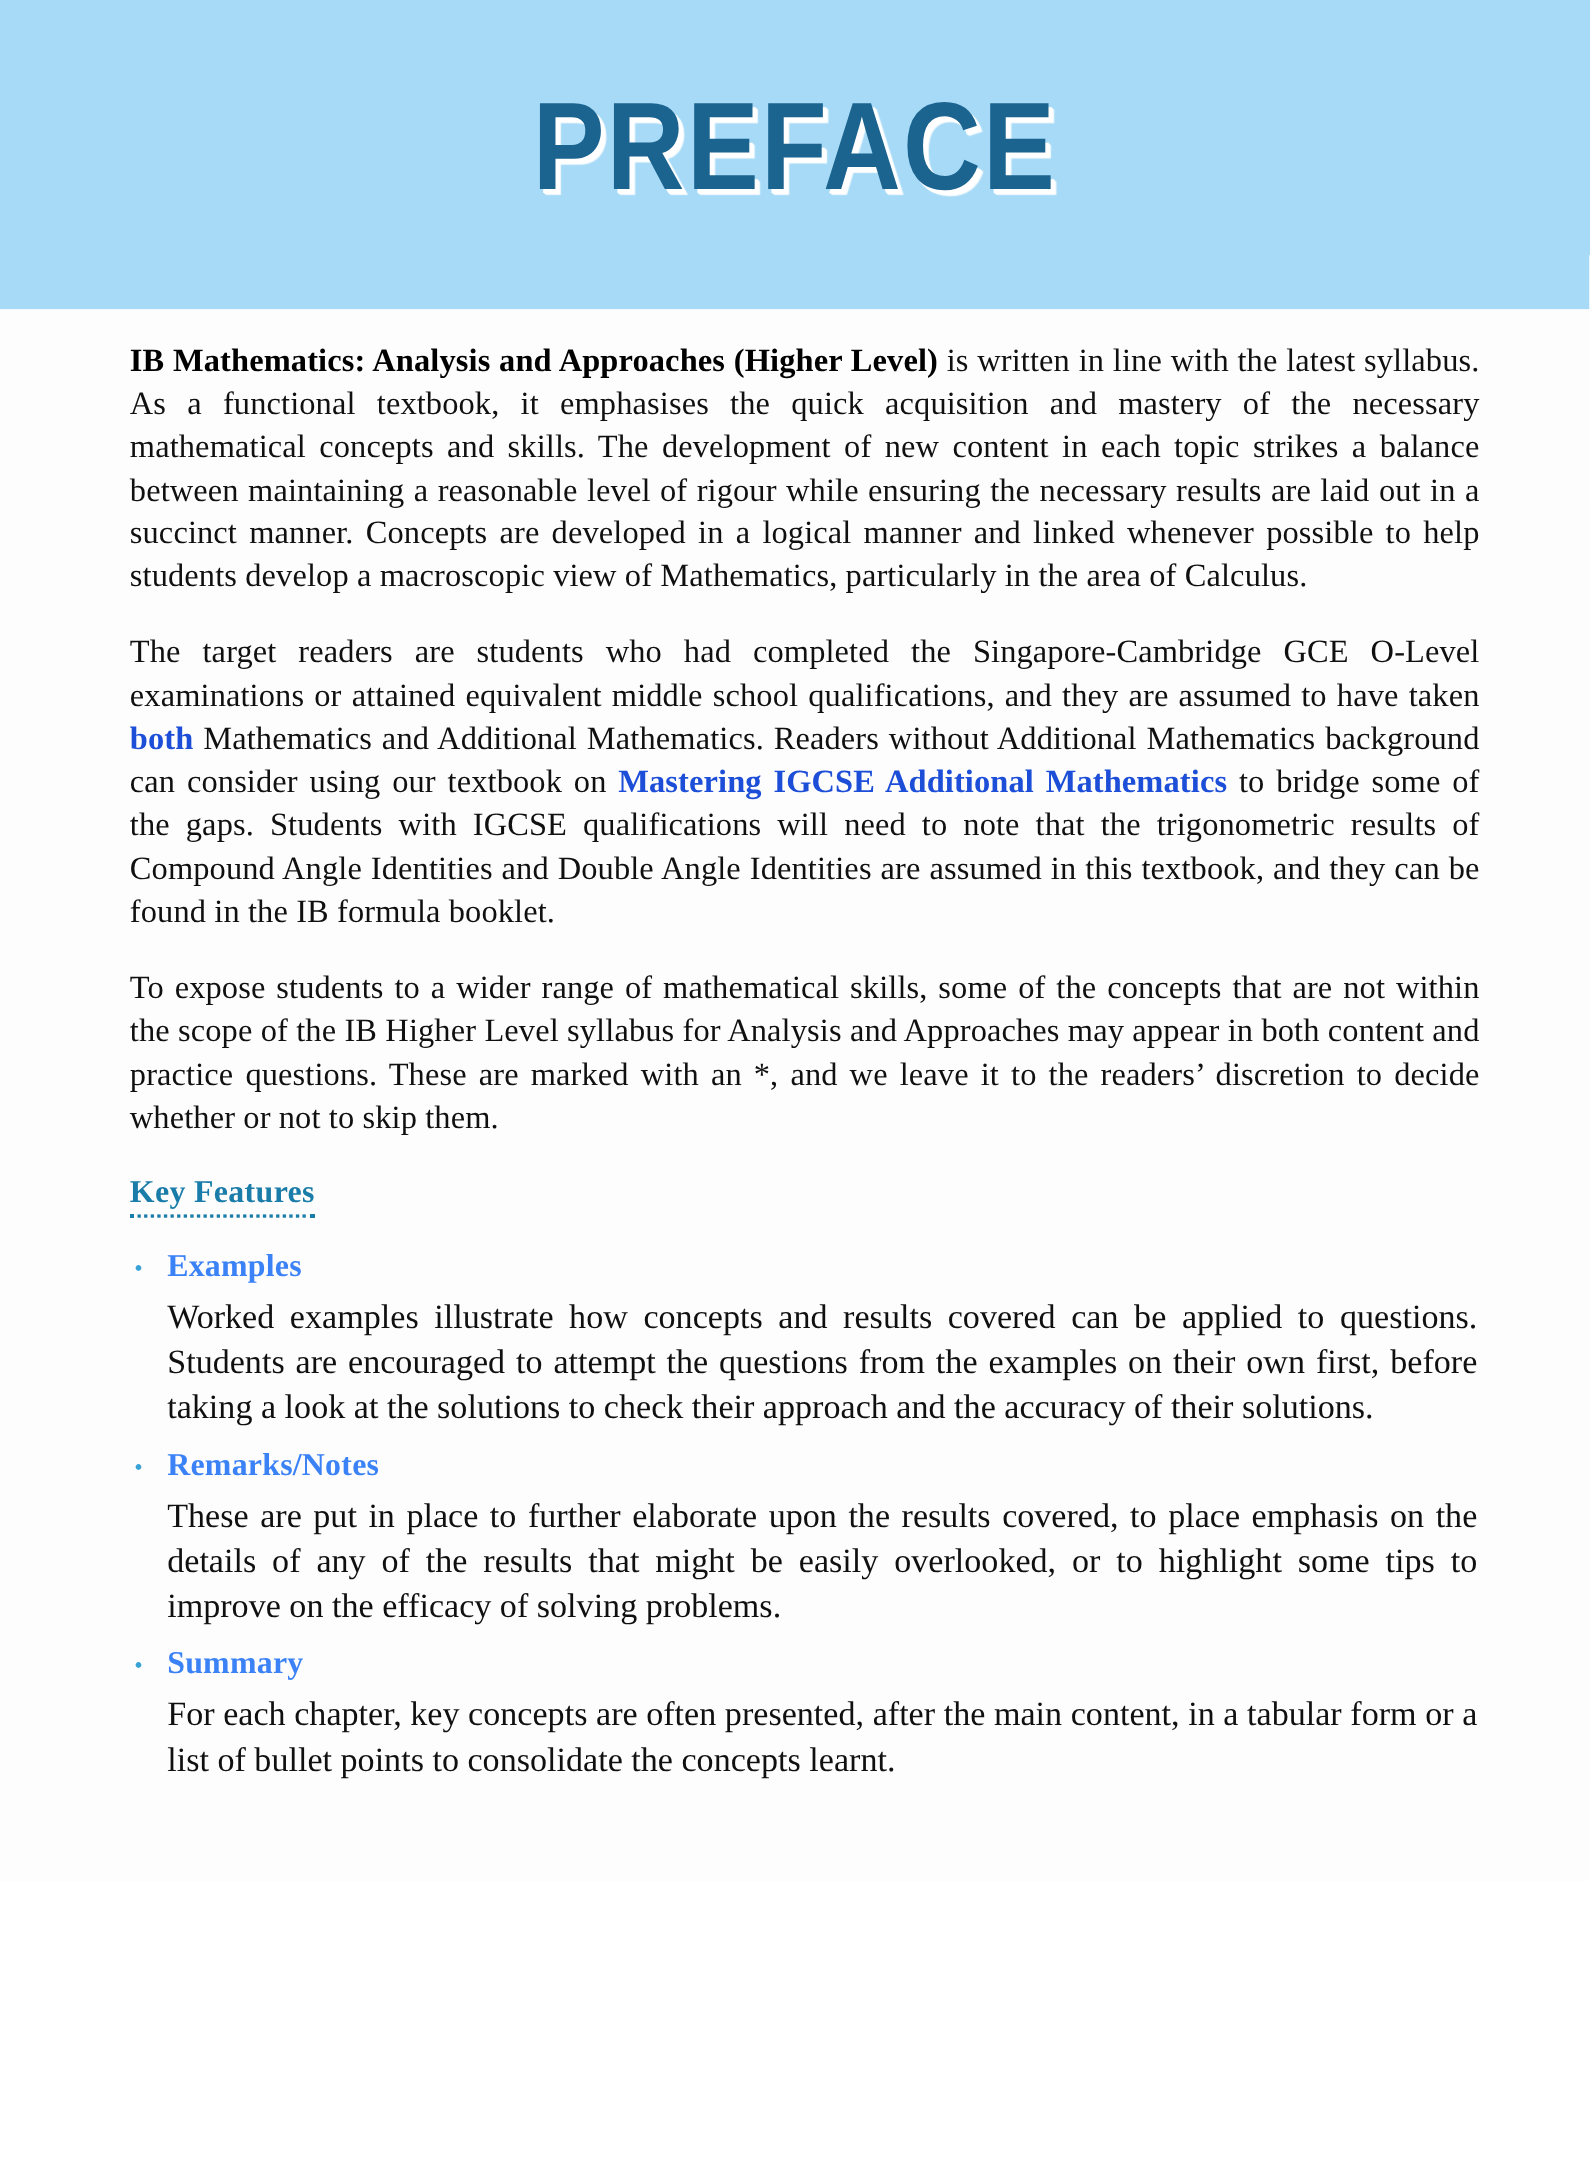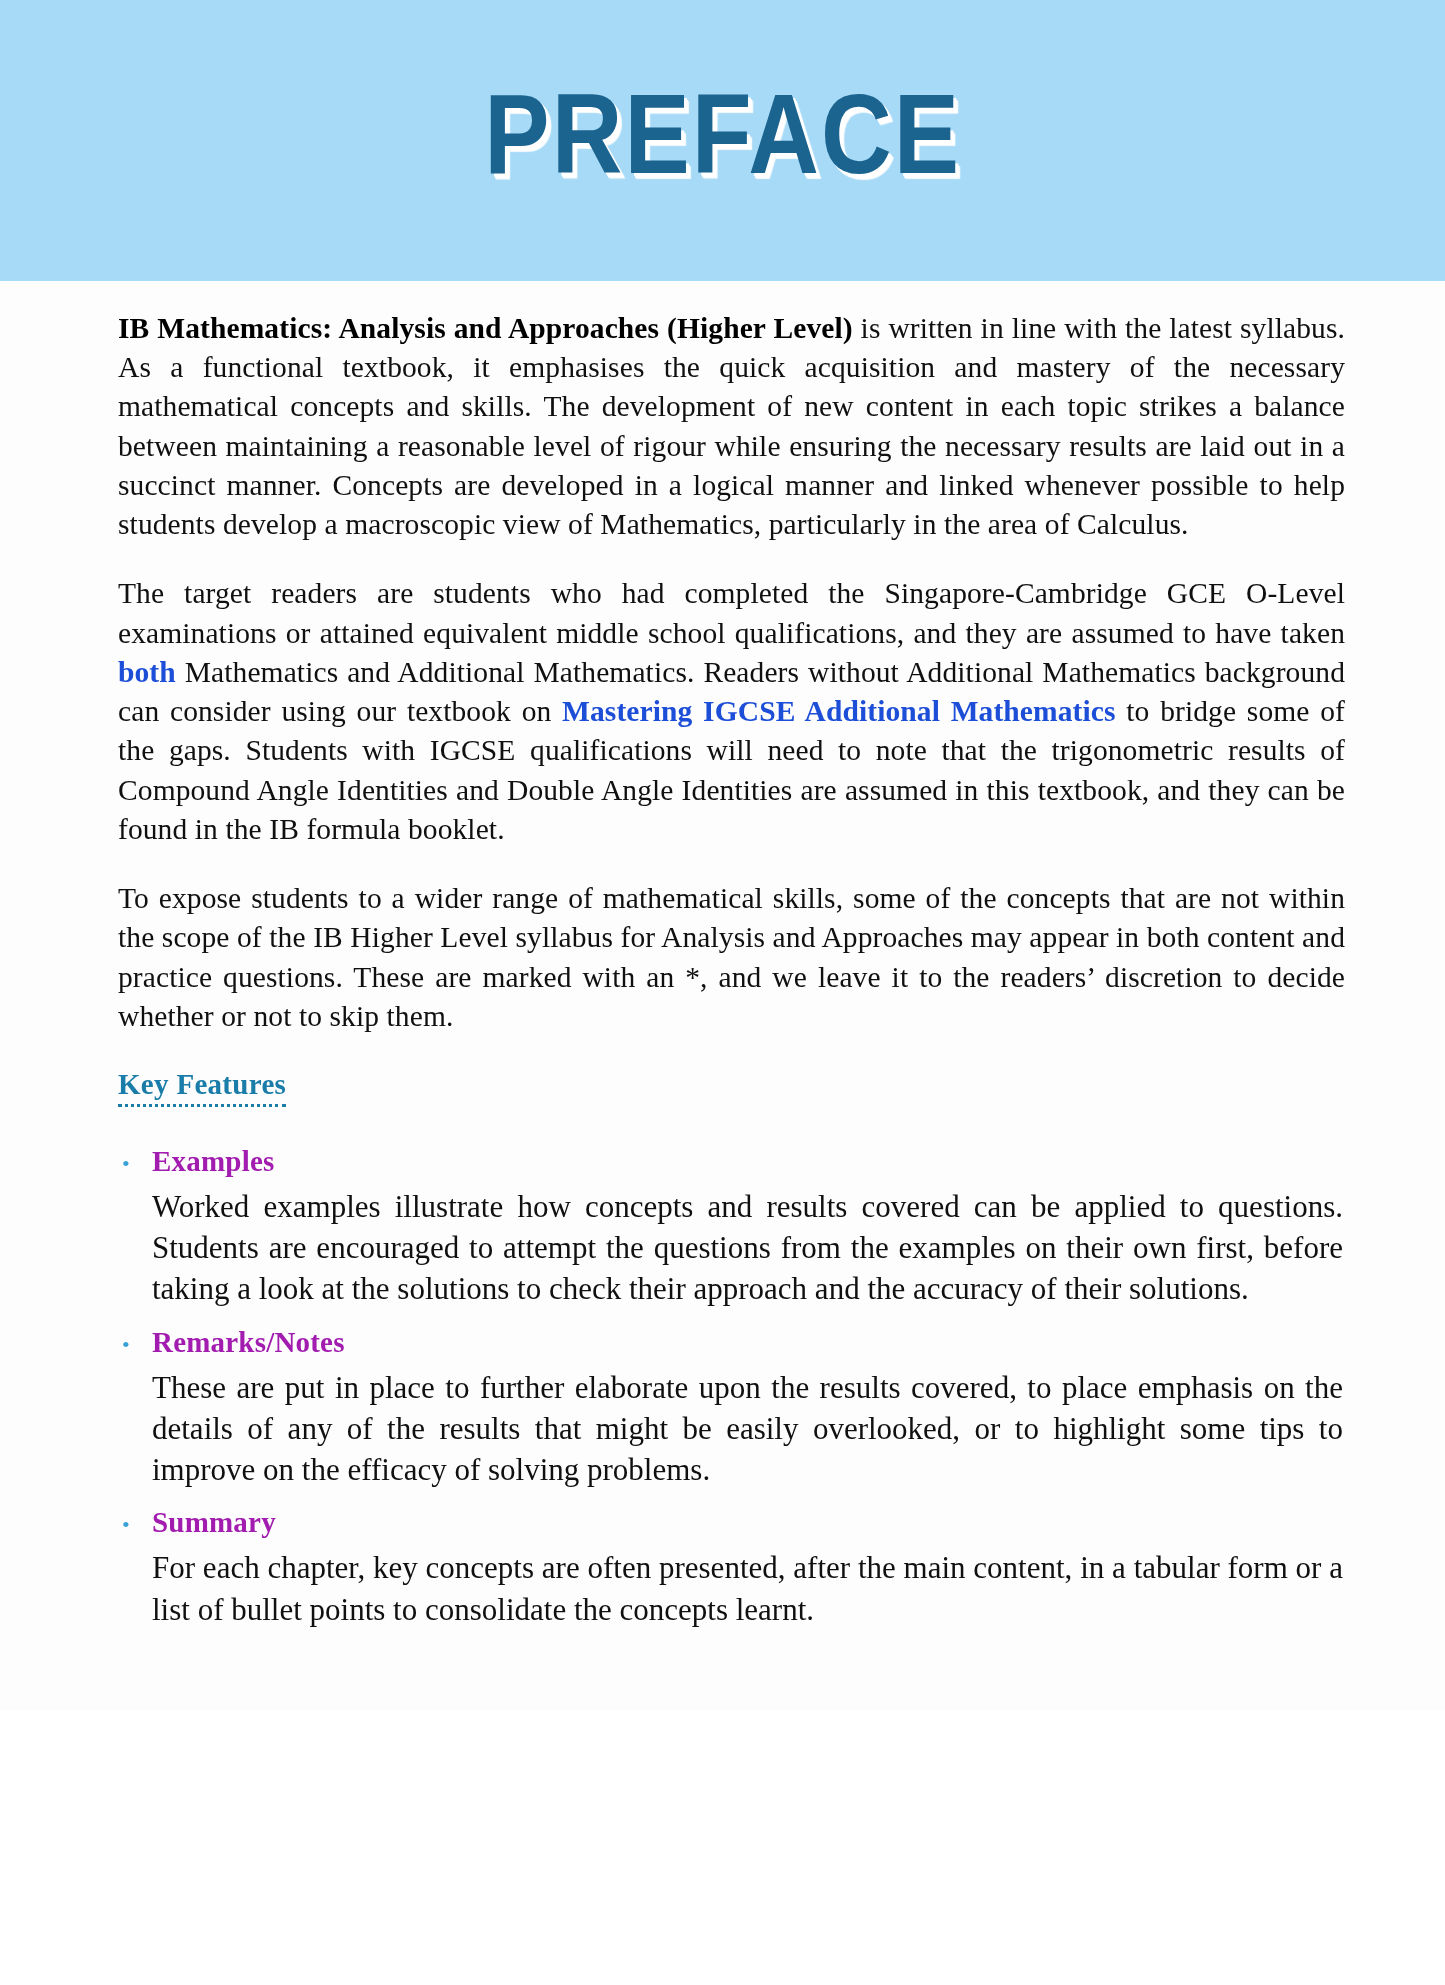"Key Features" .kf-heading { margin: 2px 0 28px 0 -> 2px 0 18px 0 }
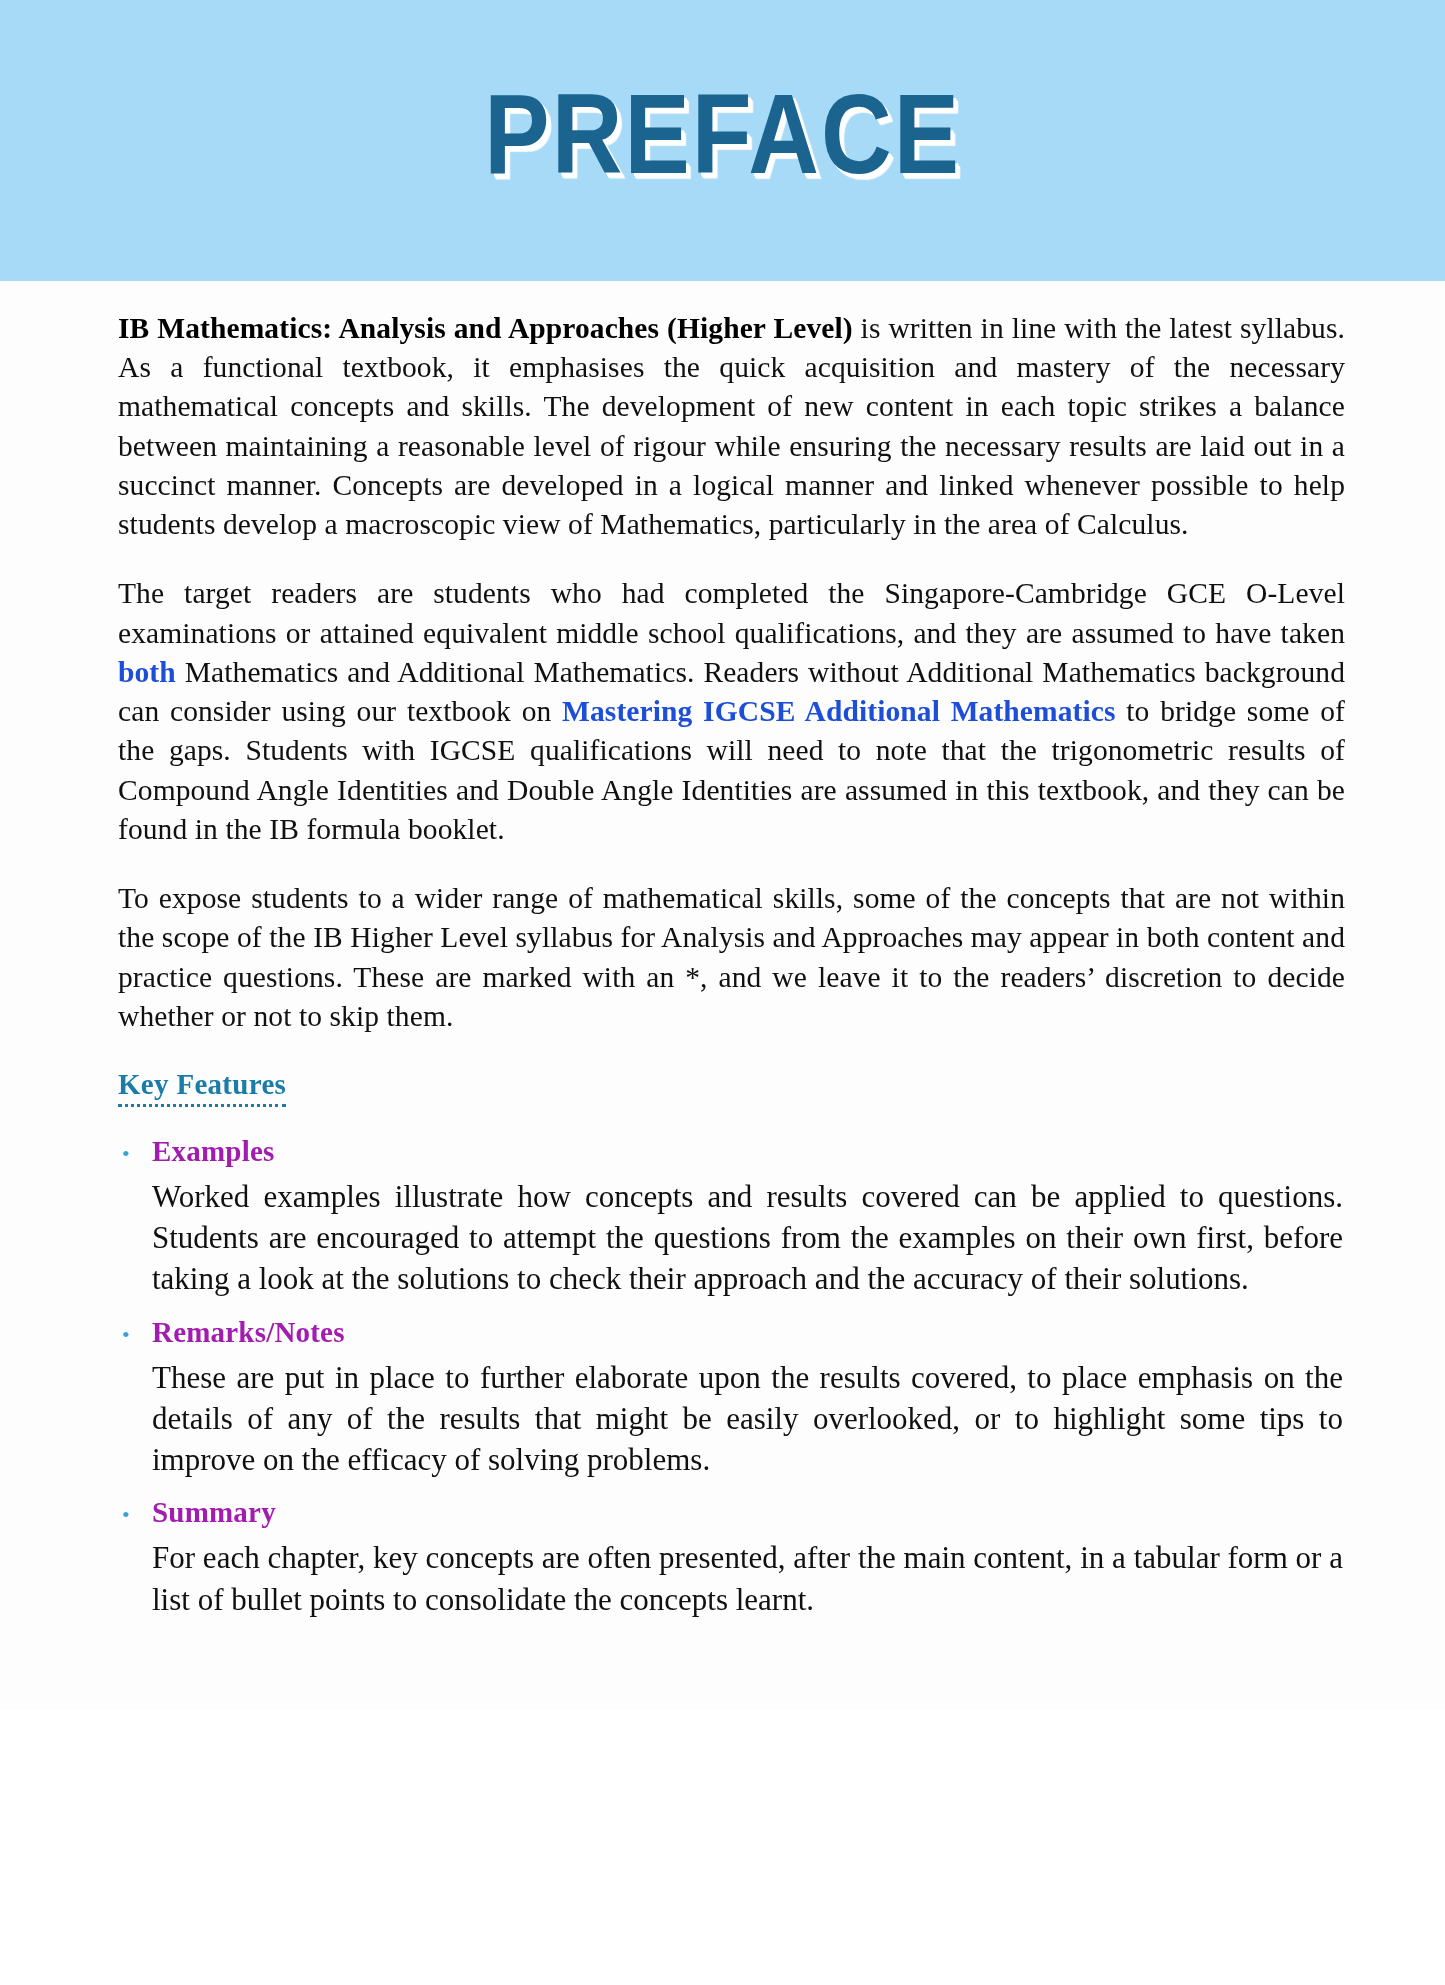"Examples" .feat-title { color: #a21caf -> #3b82f6 }
